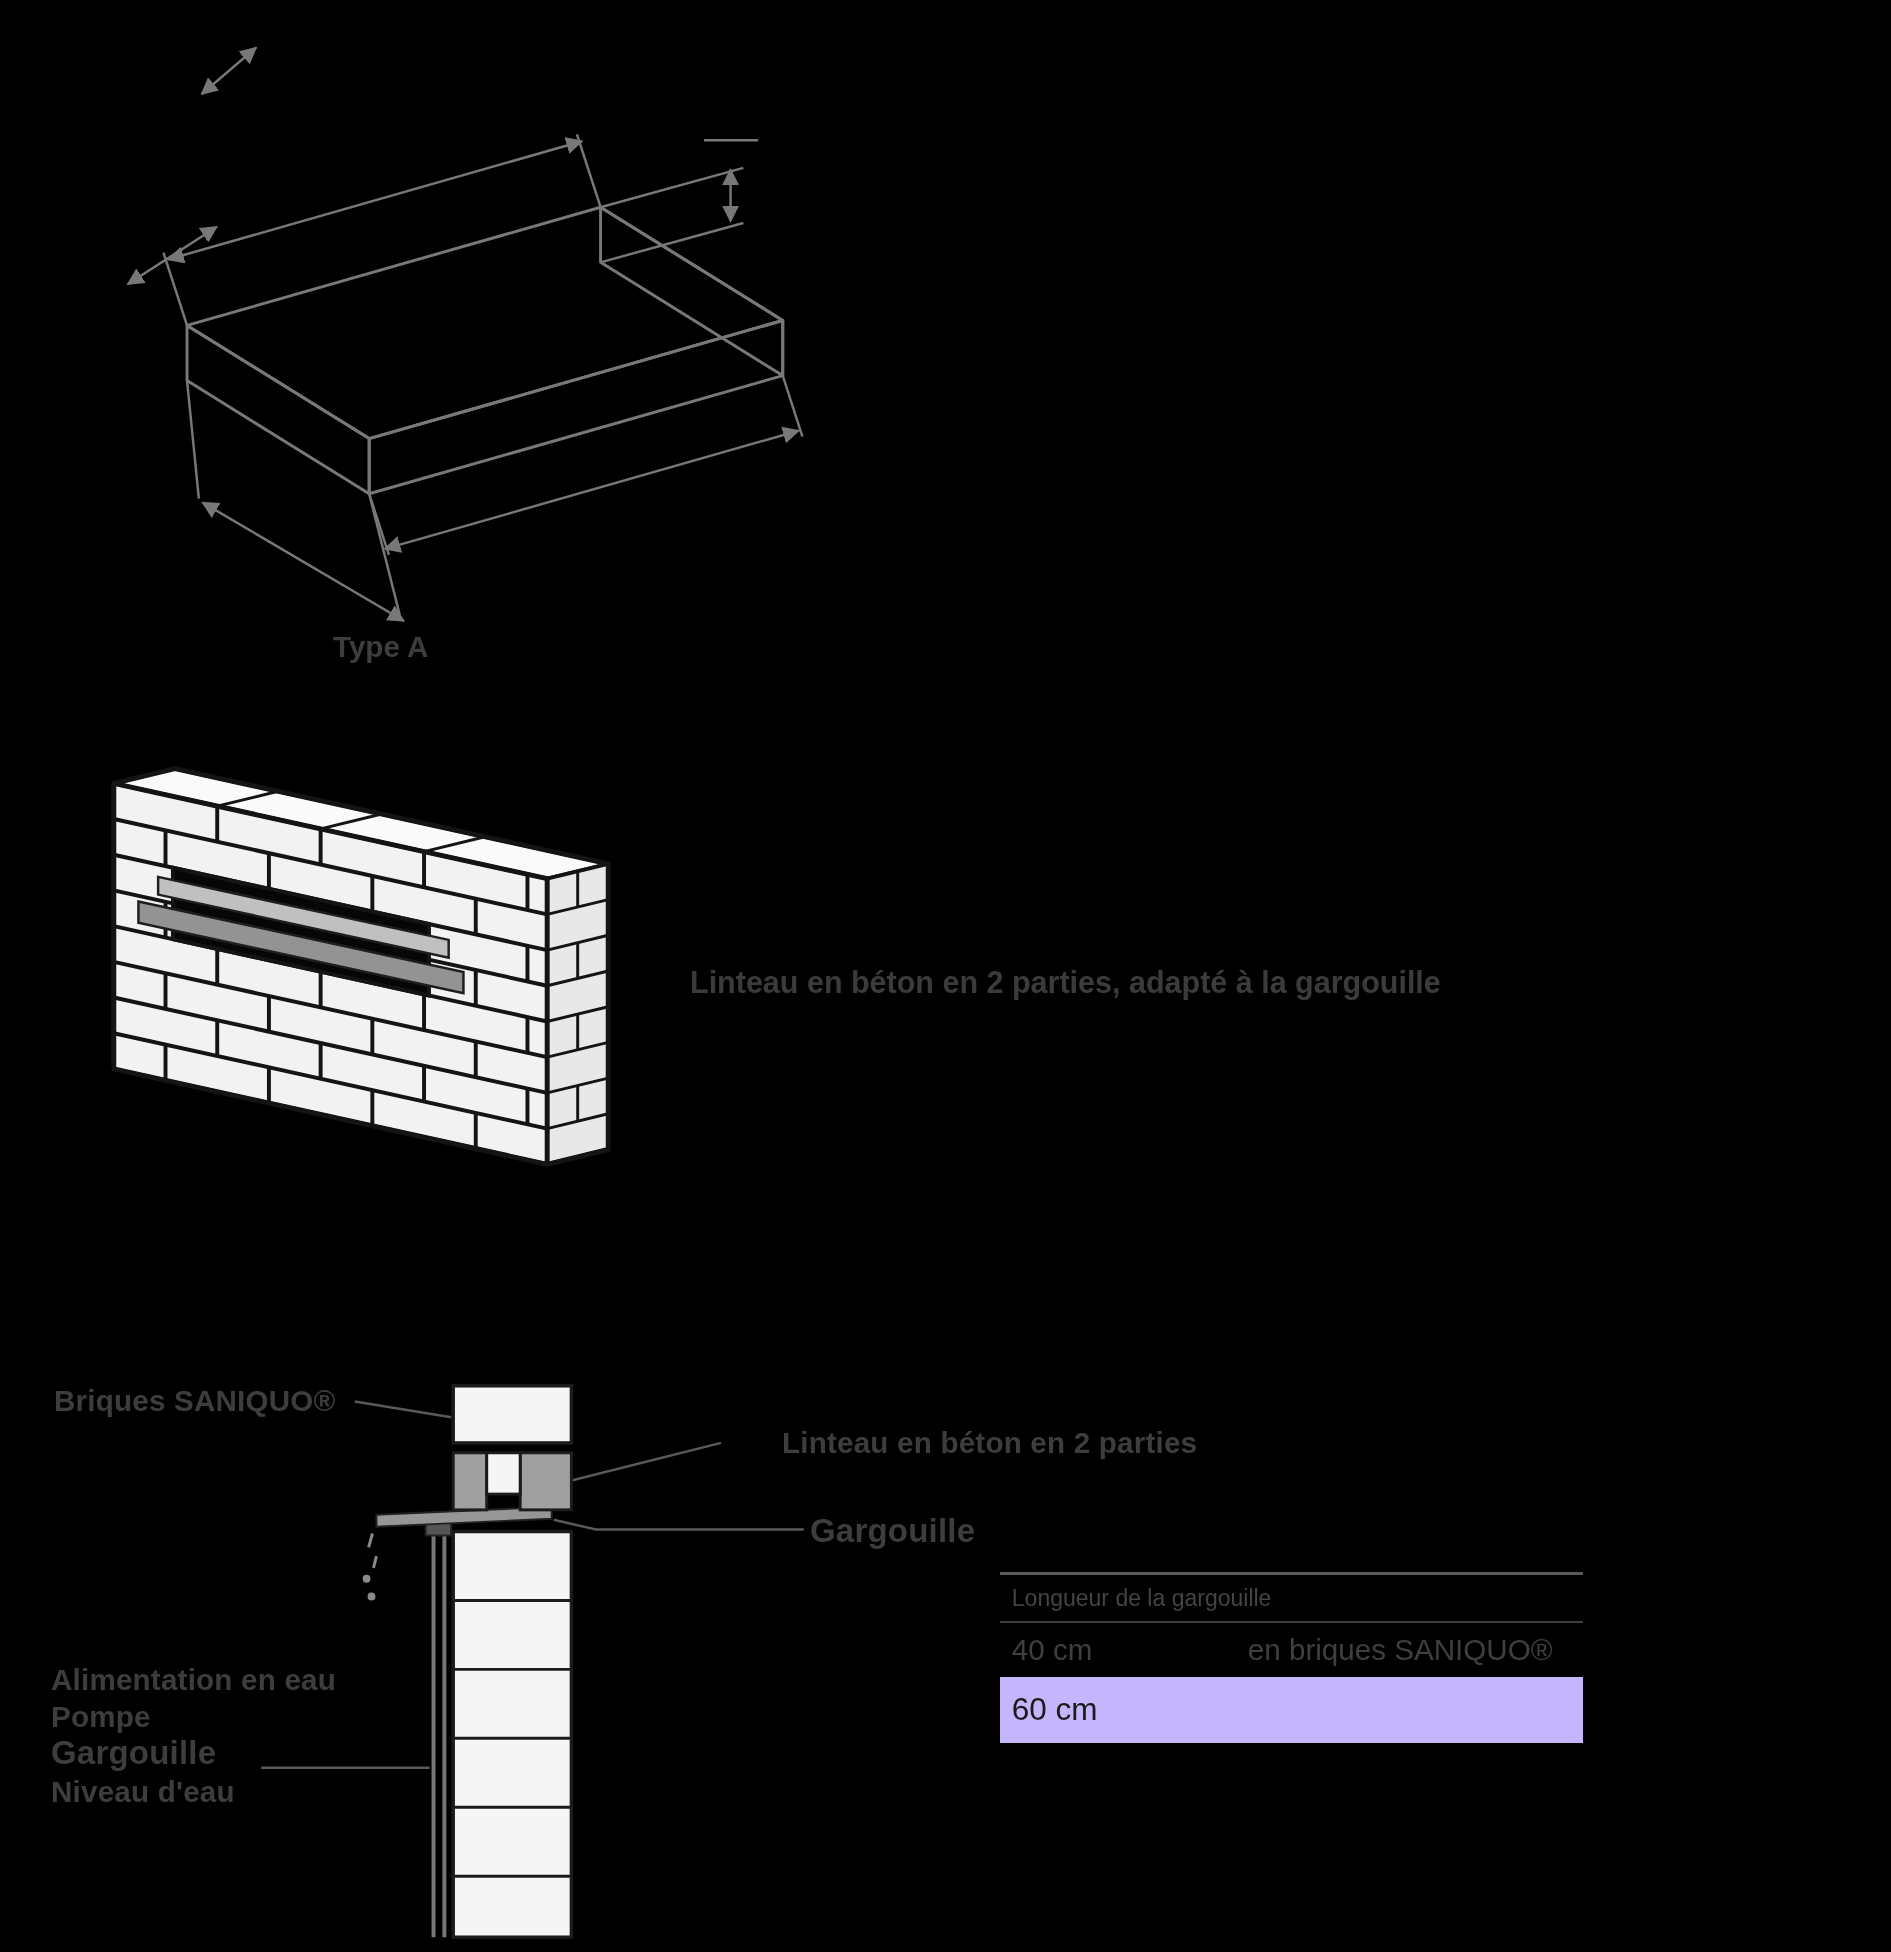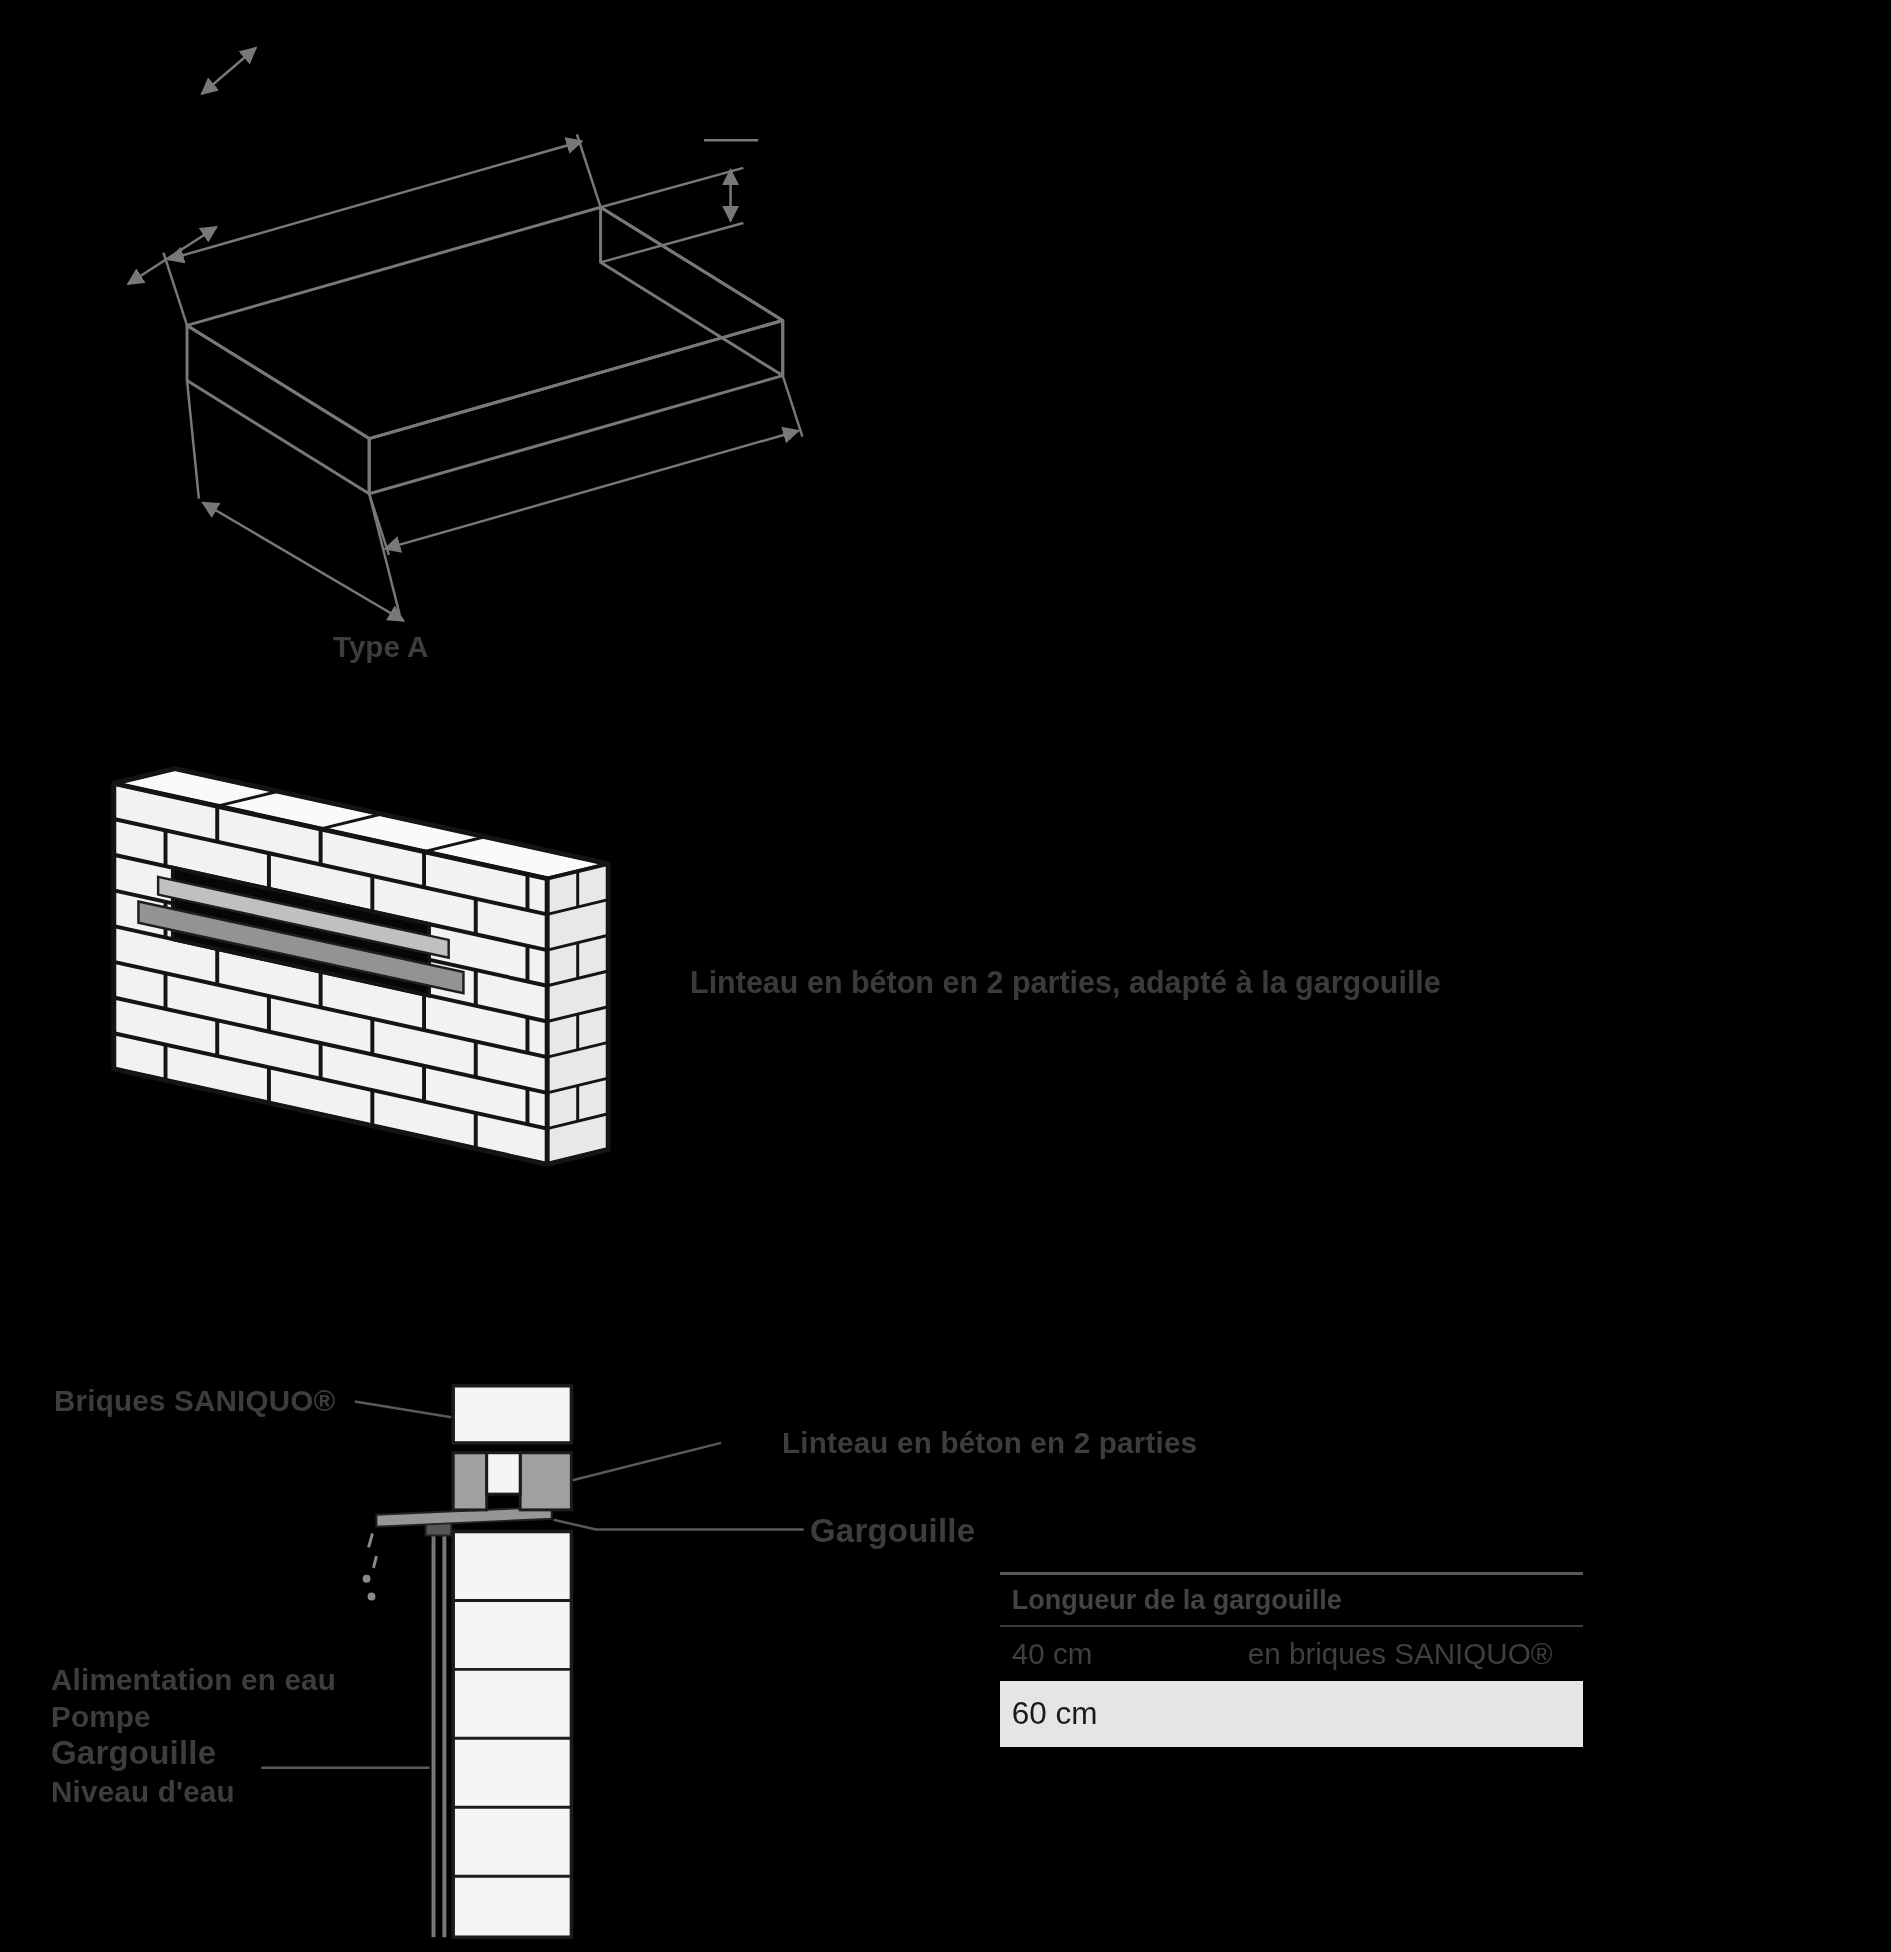"Longueur de la gargouille" .t-title { font-size: 27px -> 23px; font-weight: bold -> normal }
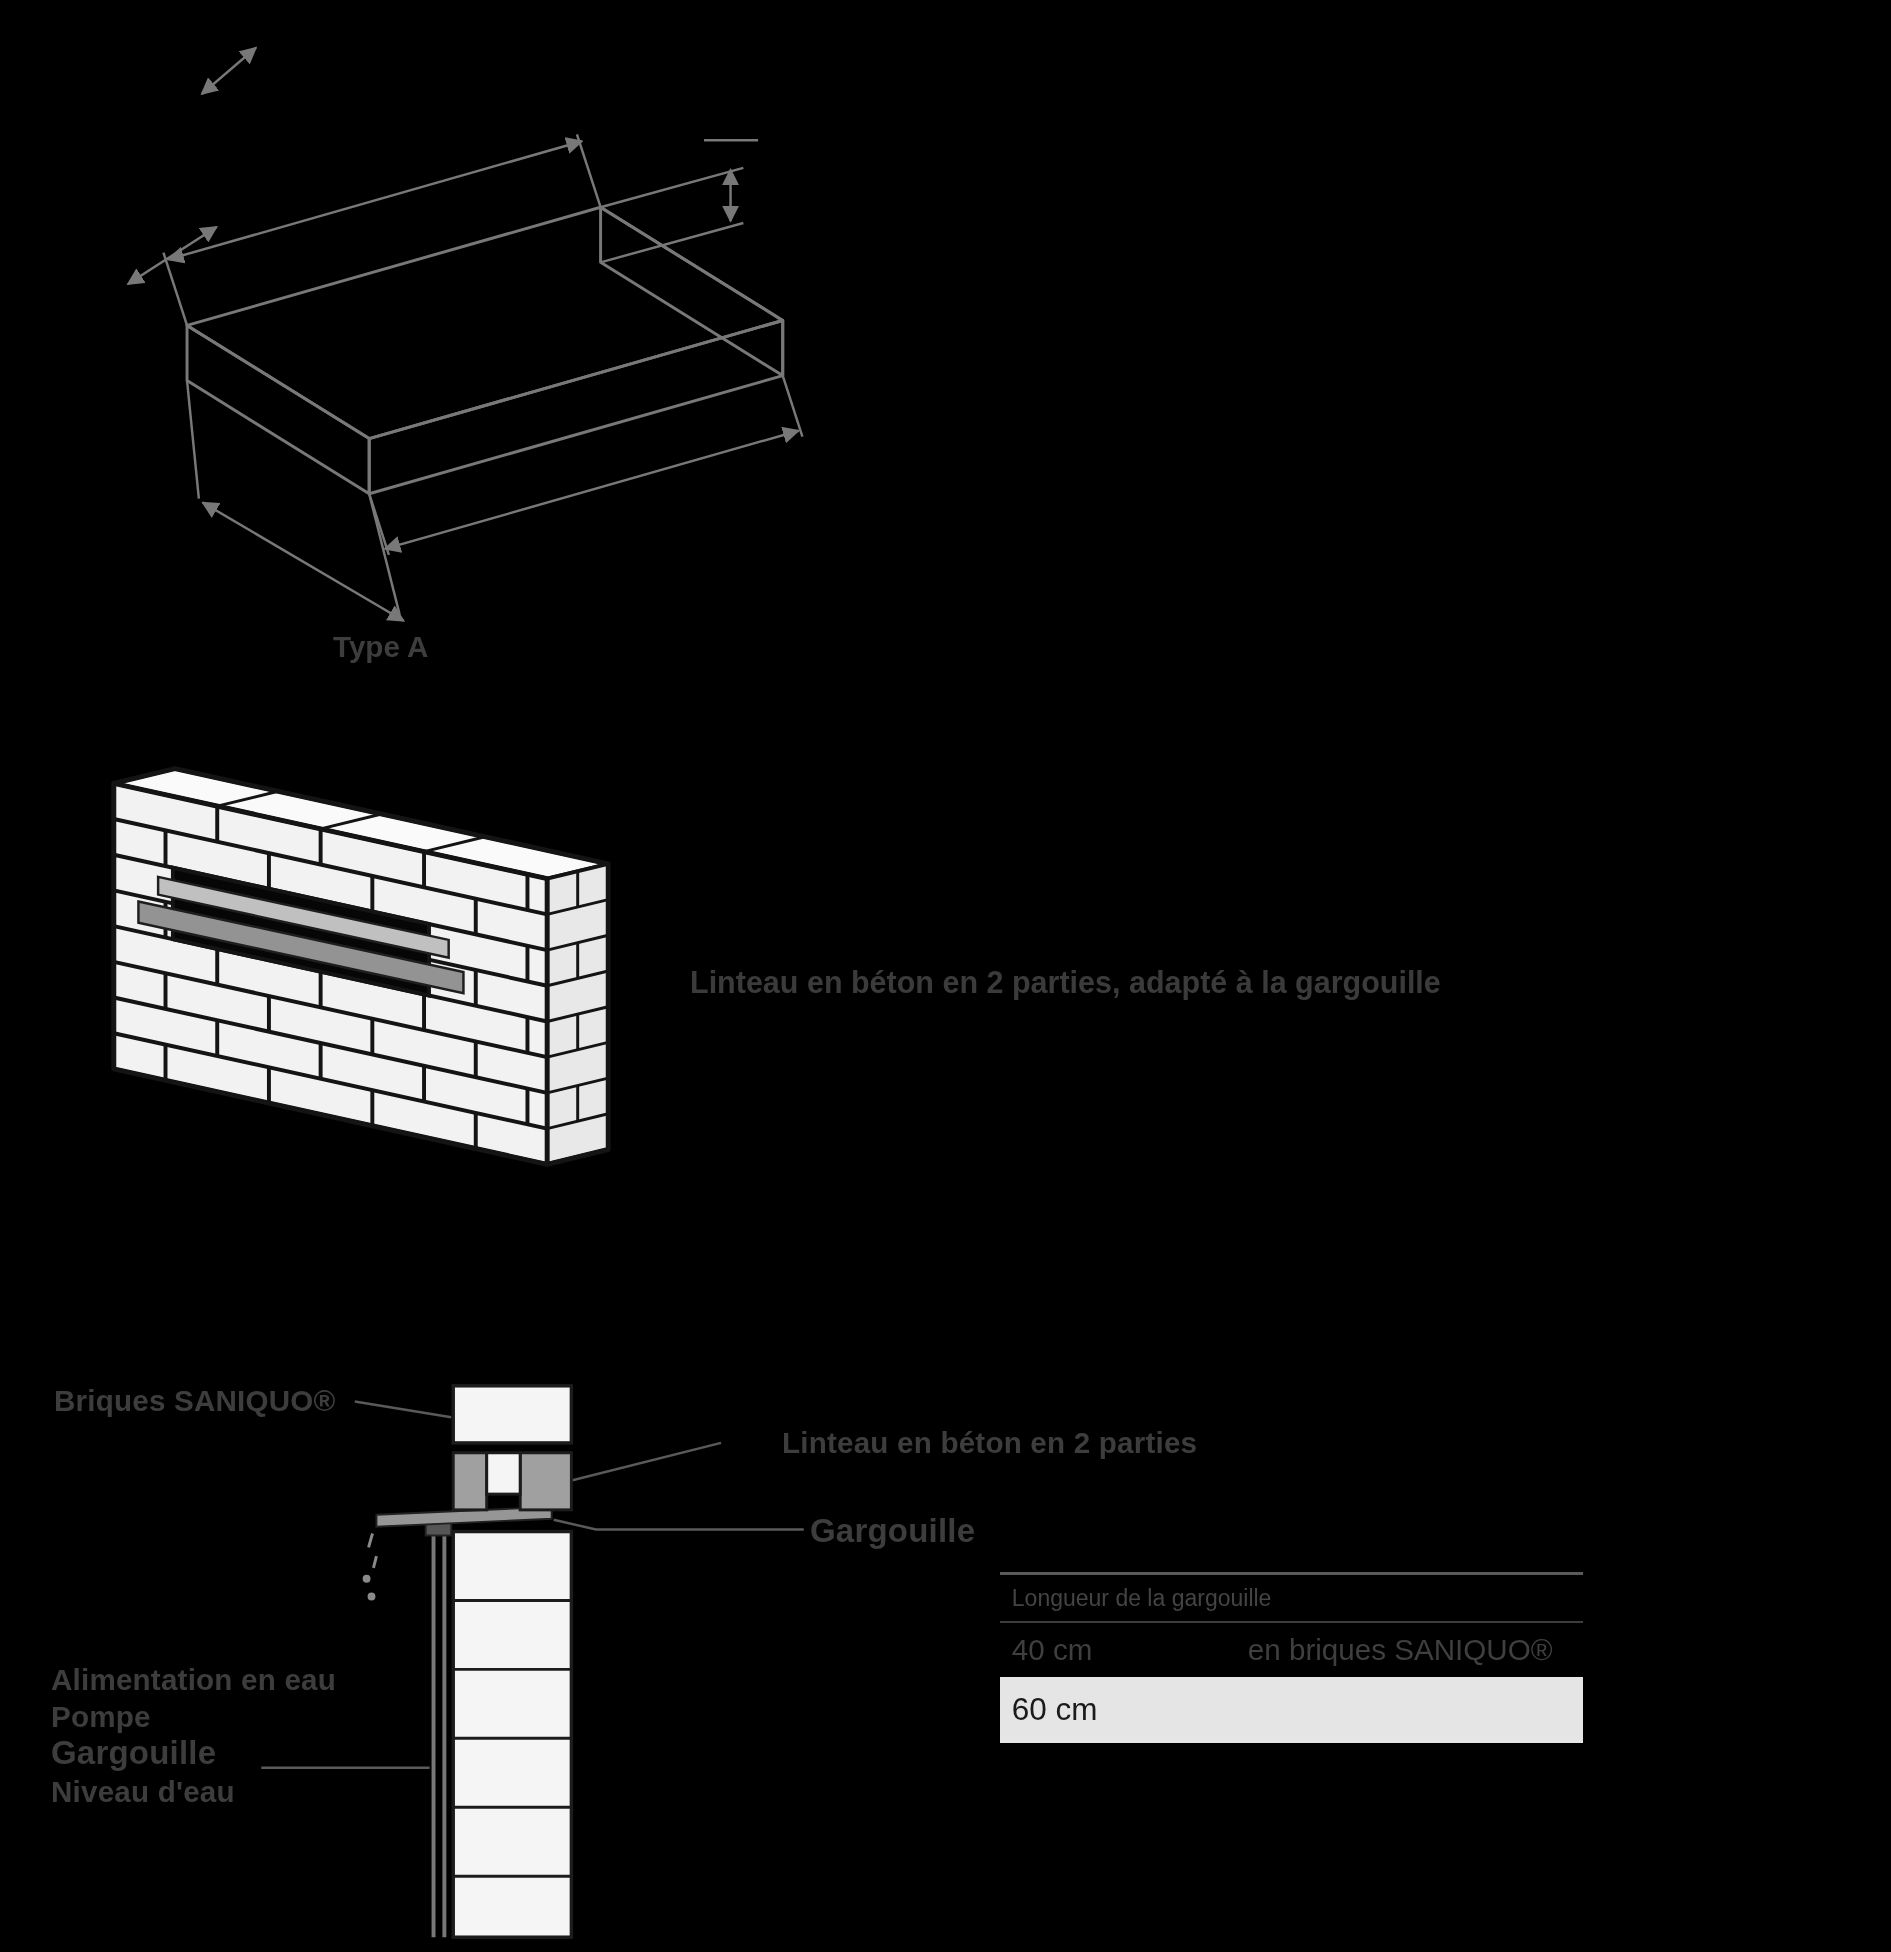"60 cm" .t-row.highlight { background: #e5e5e5 -> #c4b5fd }
